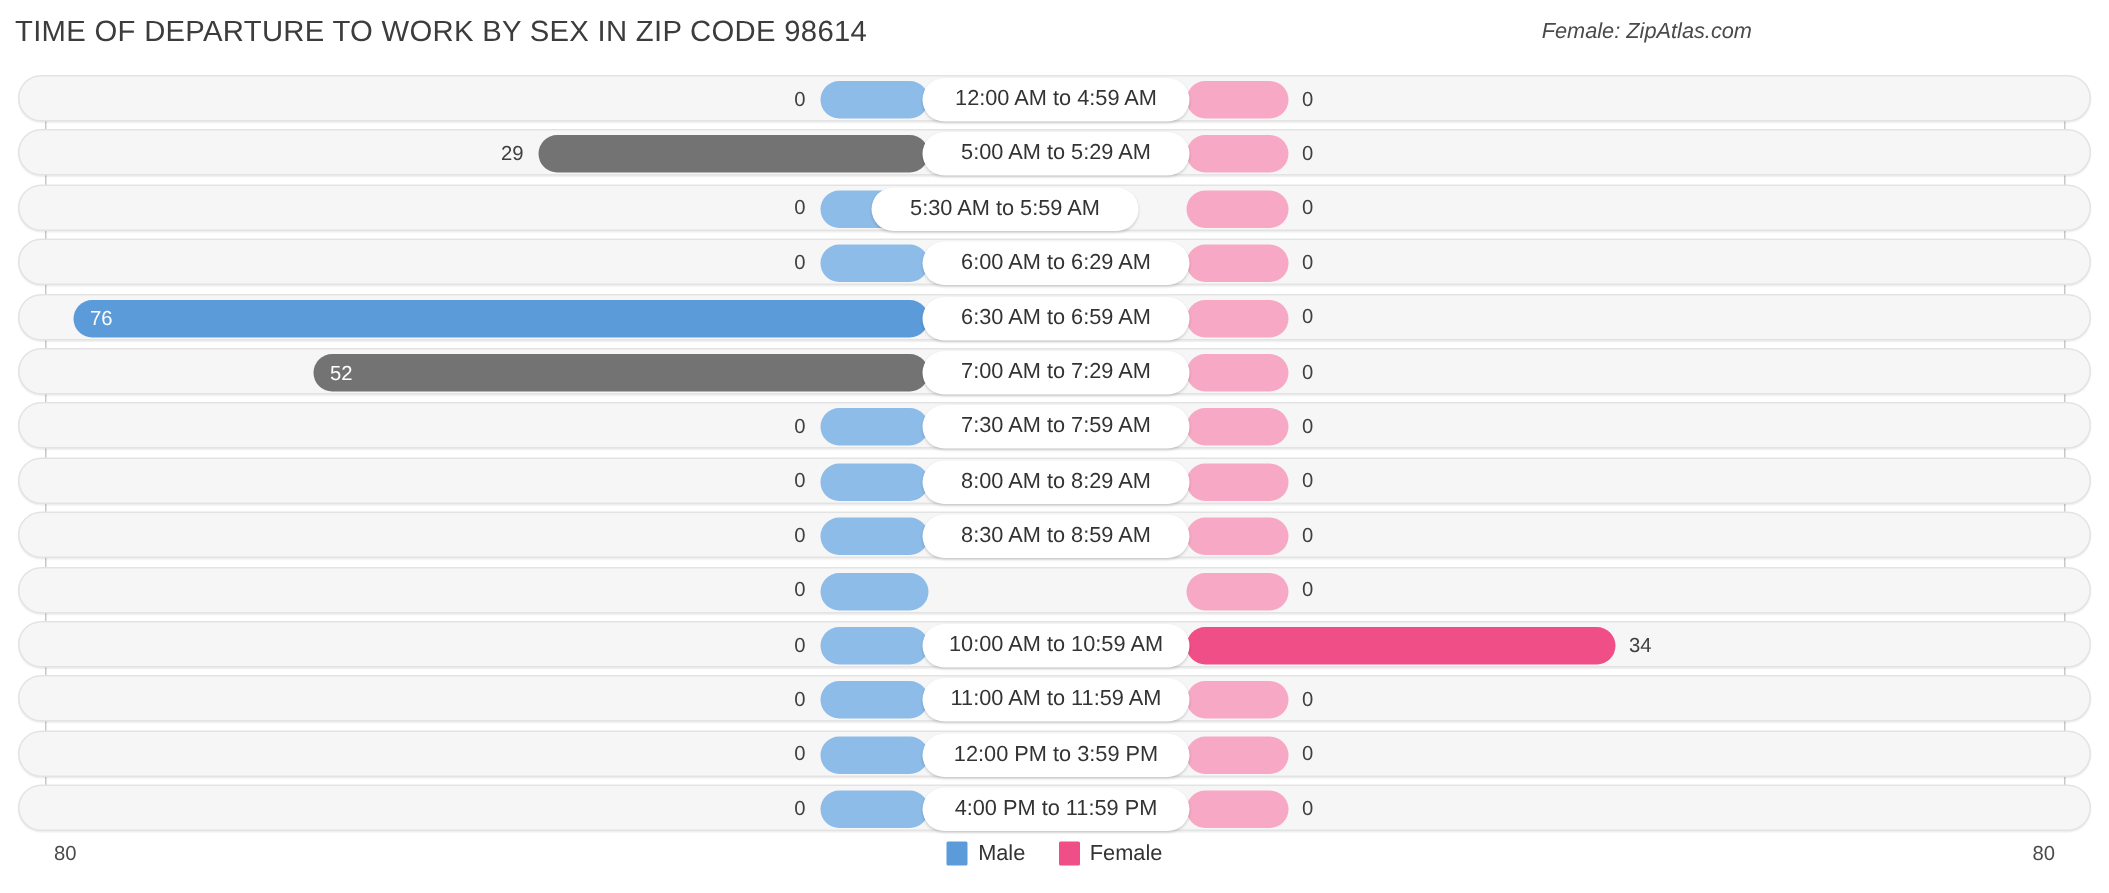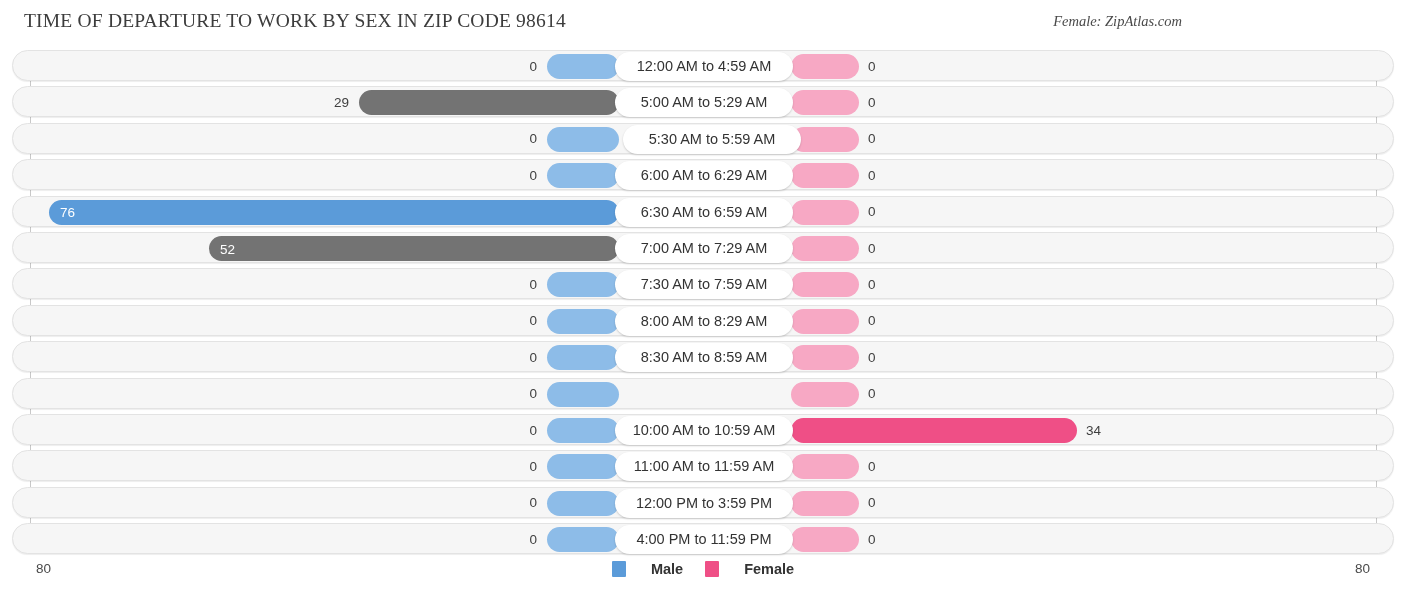"TIME OF DEPARTURE TO WORK" .header { font-family: Liberation Serif, serif -> none; left: 14px -> 0 }
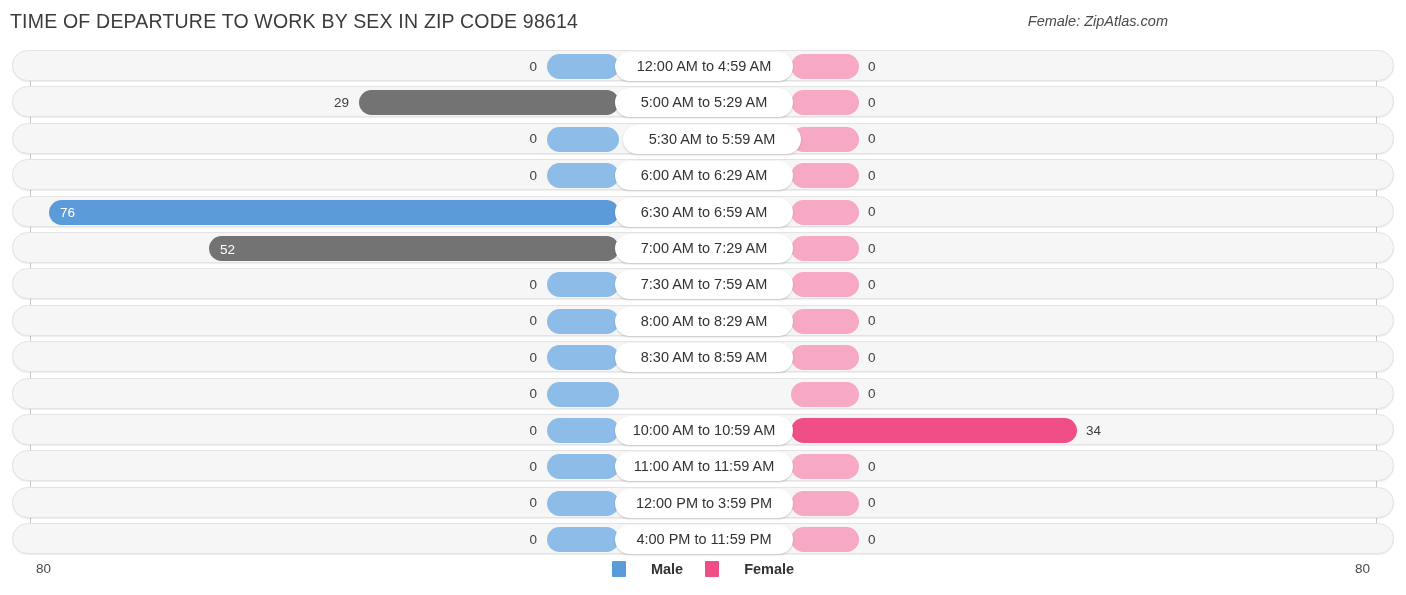"5:30 AM to 5:59 AM" div.cat-pill { left: 610px -> 568px }
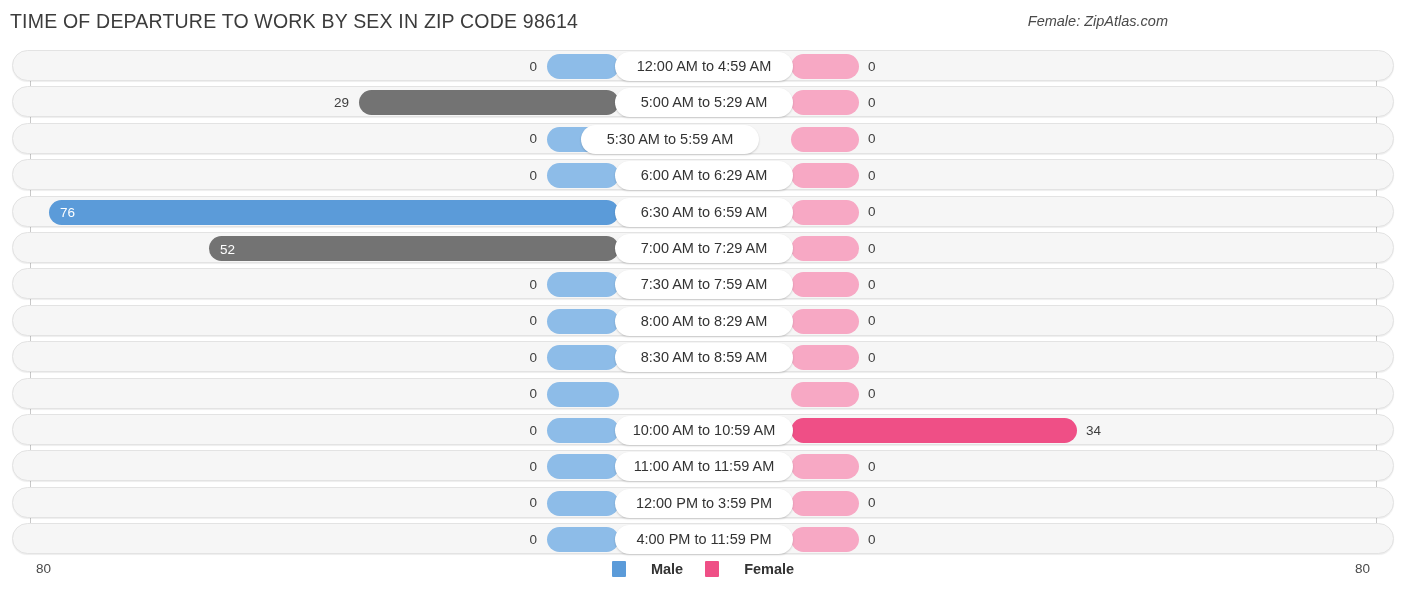"Male" .legend-item { font-weight: bold -> none; gap: 25px -> 7px }
